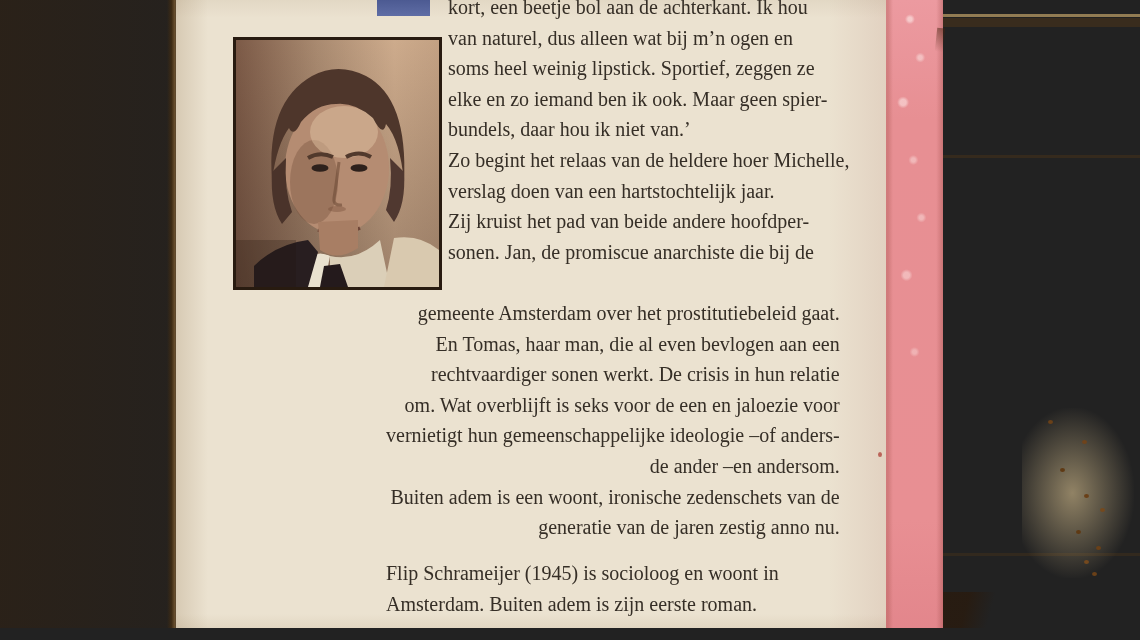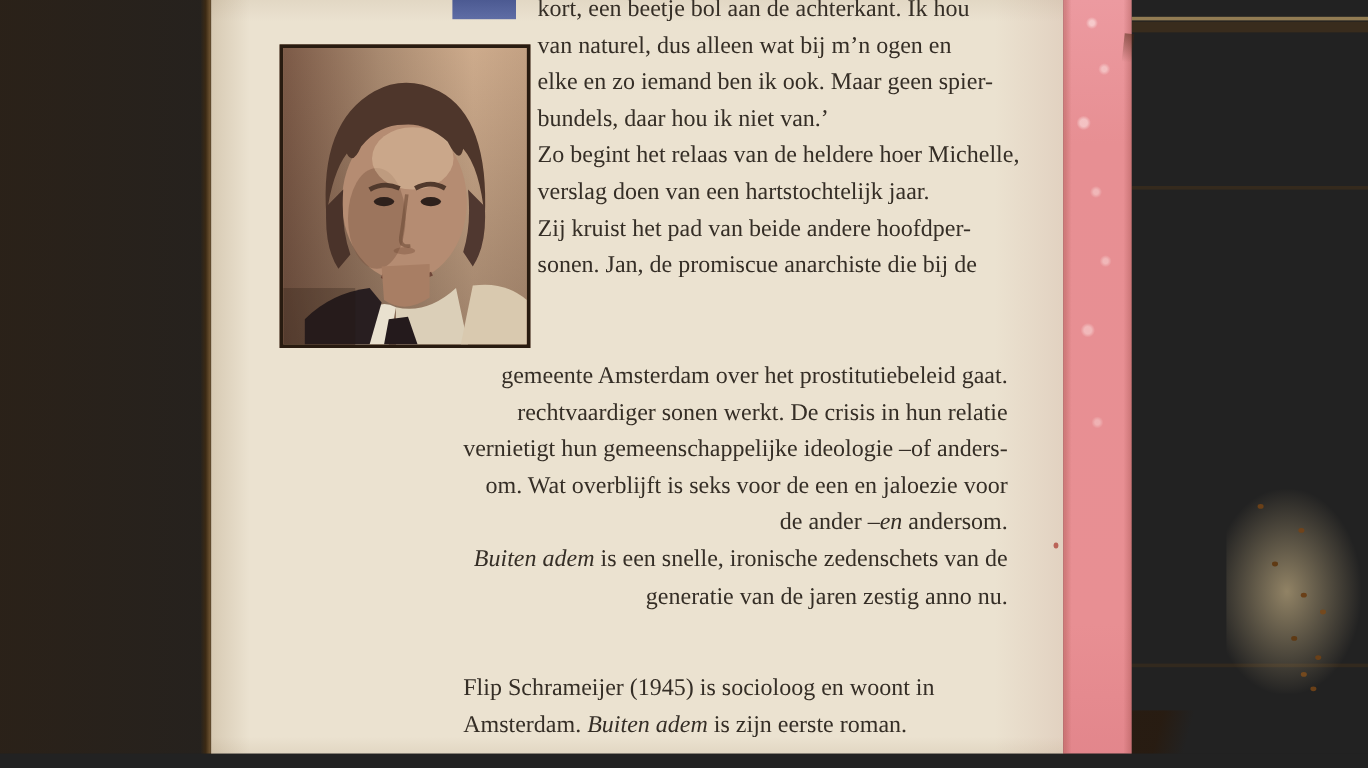"soms heel weinig lipstick. Sportief," div.tline { html: none -> <div><span>soms heel weinig lipstick. Sportief, zeggen ze</span></div> }
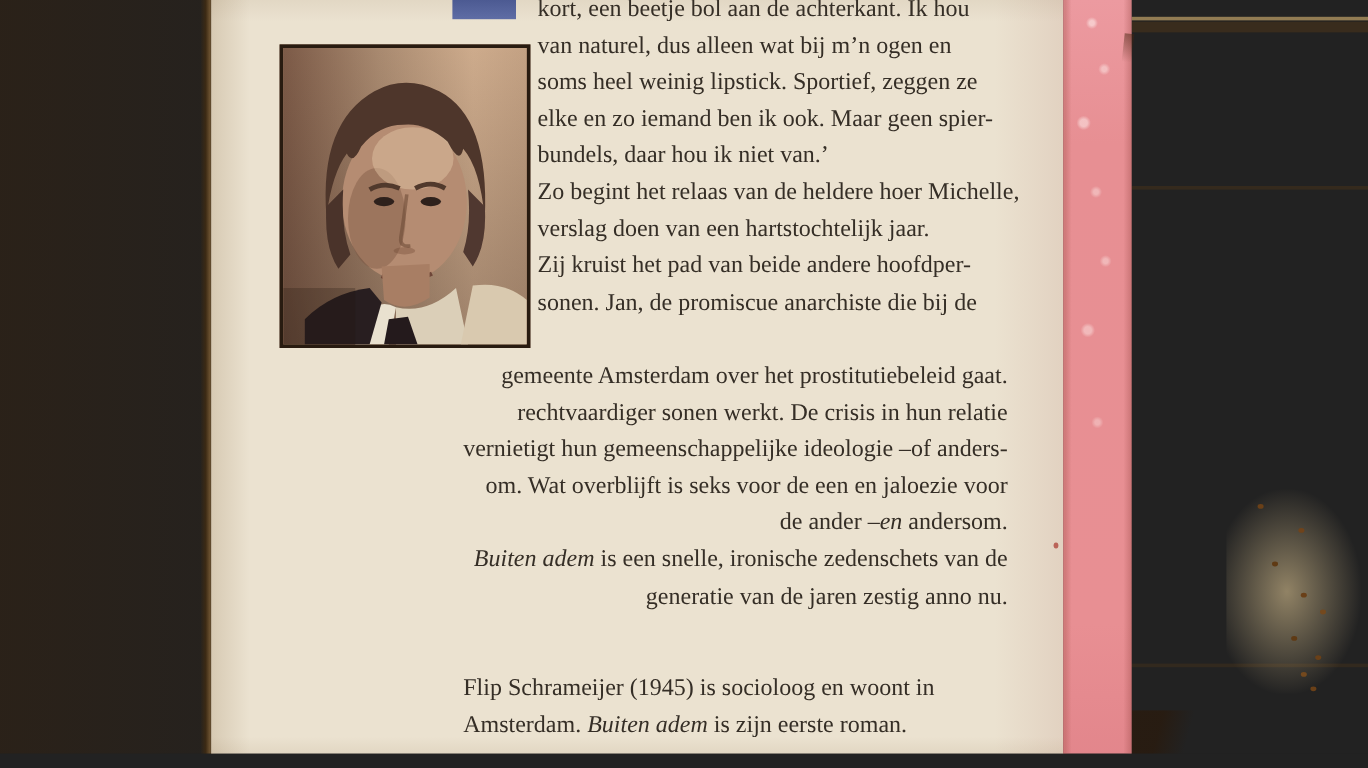"En Tomas, haar man, die" div.tline { html: none -> <div><span>En Tomas, haar man, die al even bevlogen aan een</span></div> }
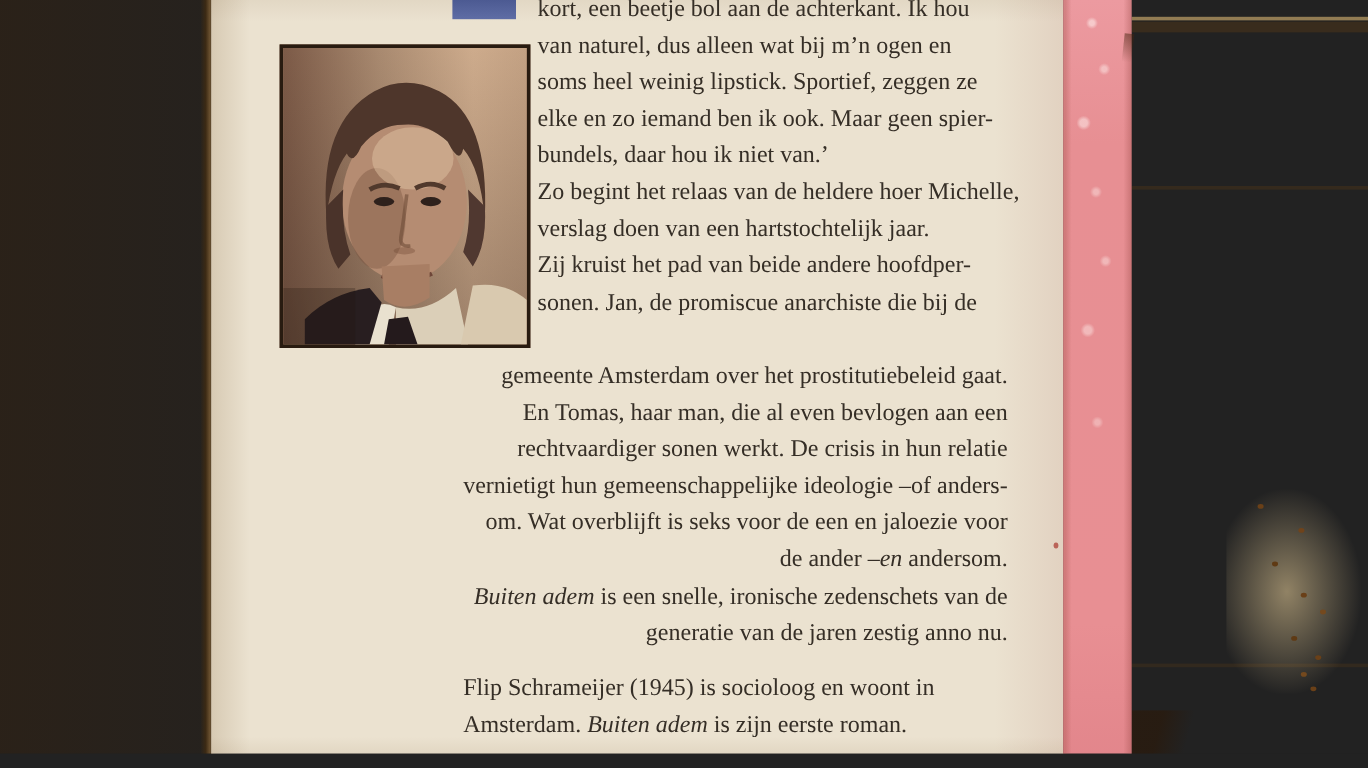"vernietigt hun gemeenschappelijke" div.tline { order: before "om. Wat overblijft is seks" -> after "om. Wat overblijft is seks" }
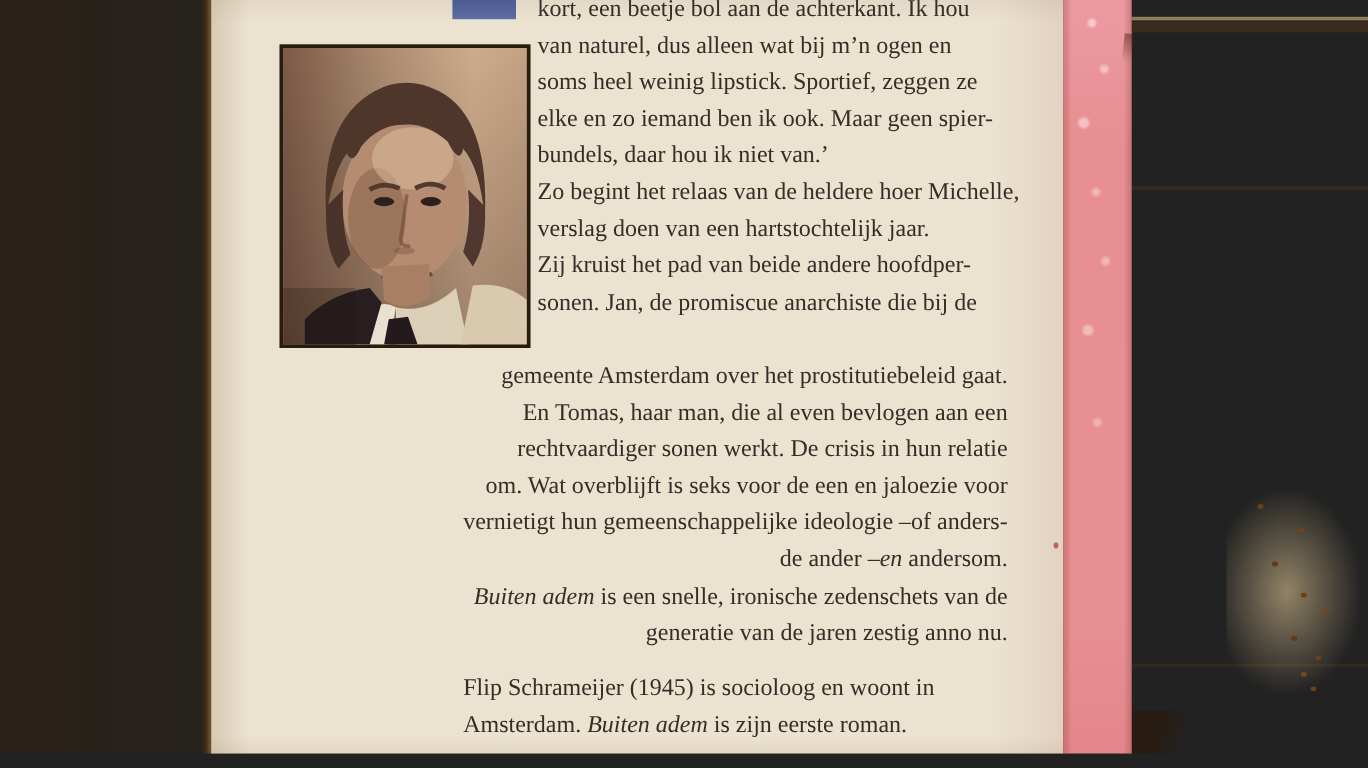"en" .tline span.ital { font-style: italic -> none }
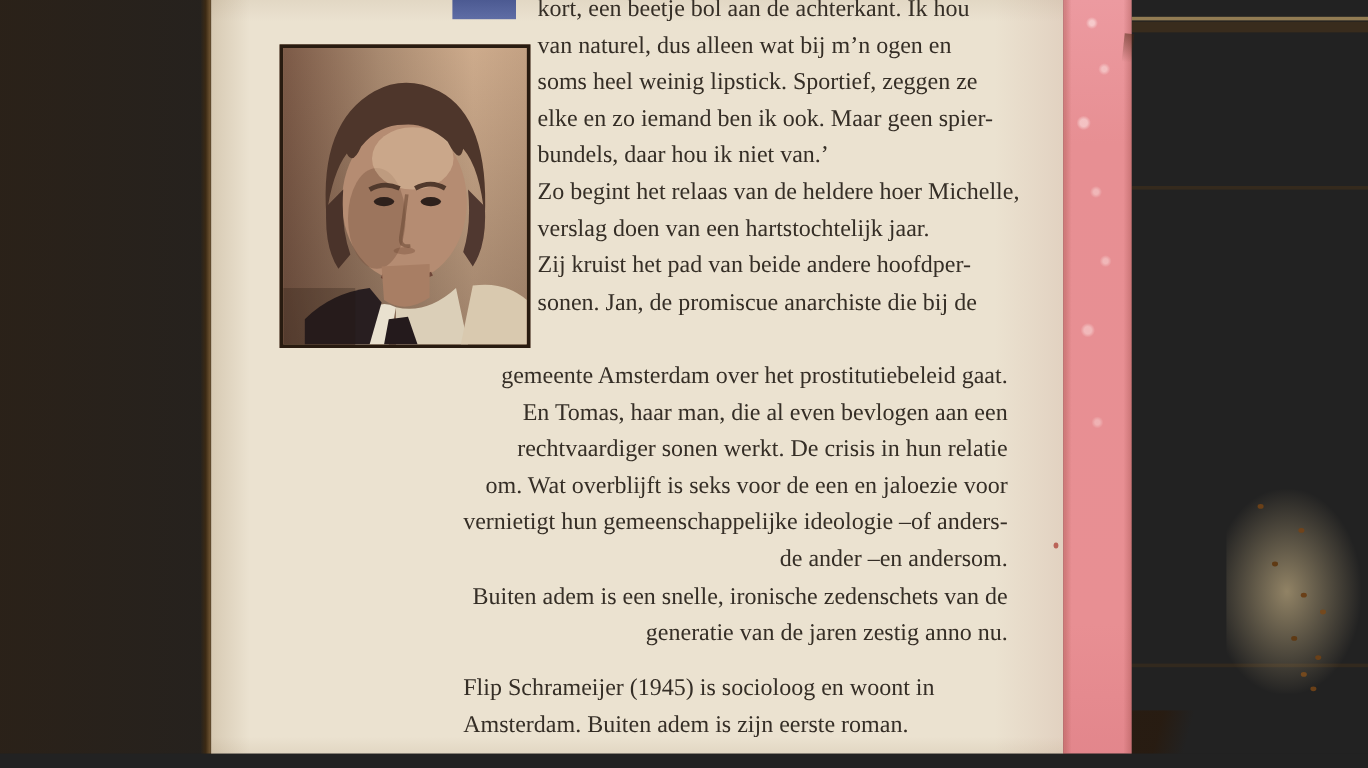"is een snelle, ironische zedenschets" span { text: snelle -> woont }
